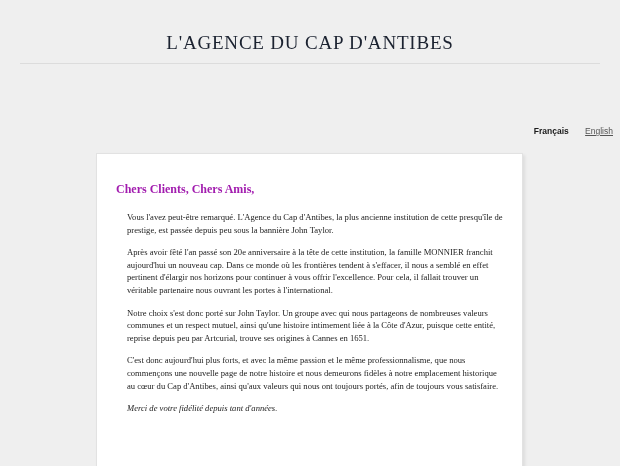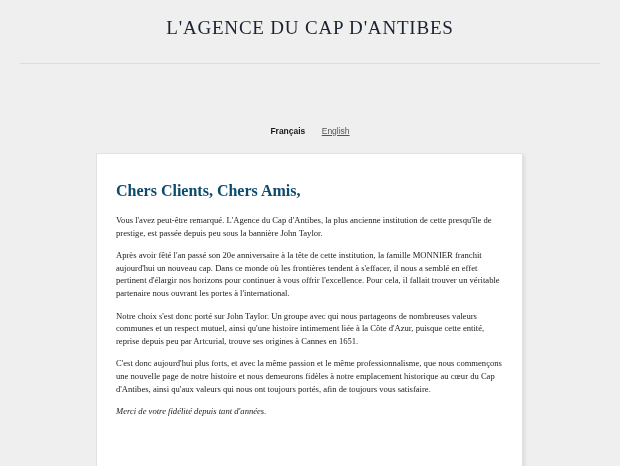"L'AGENCE DU CAP D'ANTIBES" .site-title { padding-top: 17px -> 32px }
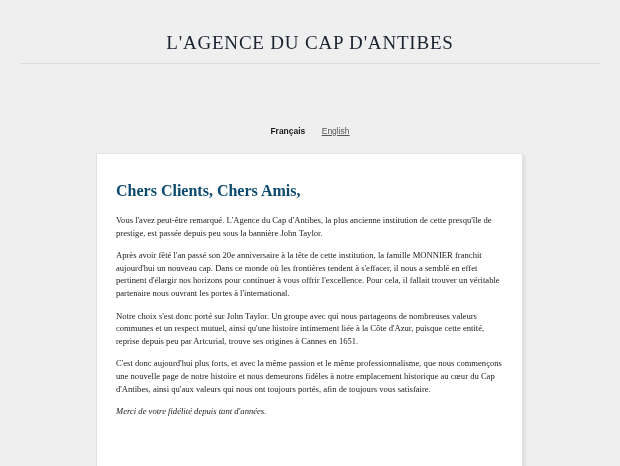"Français English" .lang-bar { text-align: center -> right }
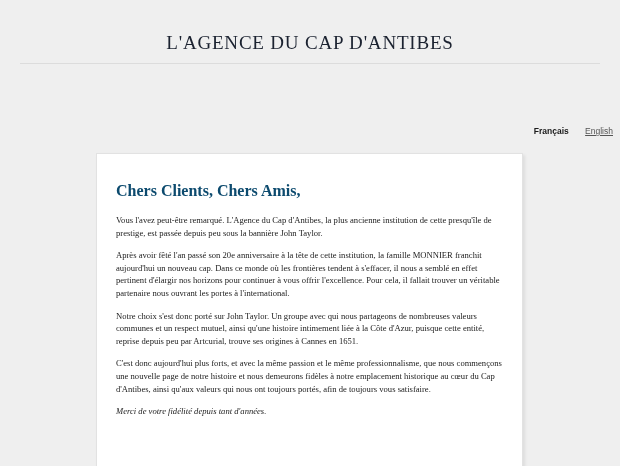"Chers Clients, Chers Amis," .card h2 { color: #0c4a6e -> #a21caf; font-size: 16px -> 12px }
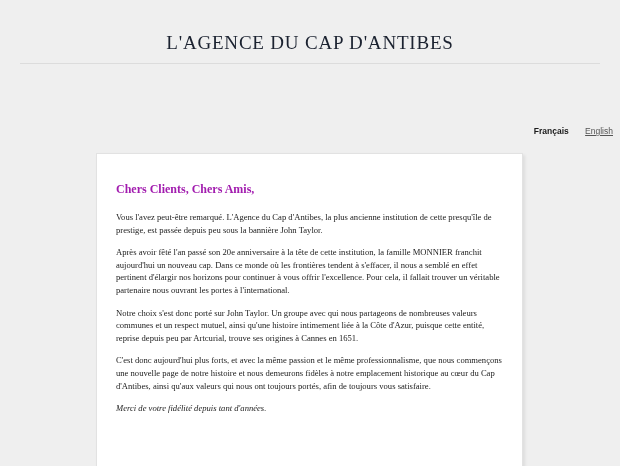"Vous l'avez peut-être remarqué. L'Agence" .card p { margin: 0 0 10px 0 -> 0 0 10px 11px }
